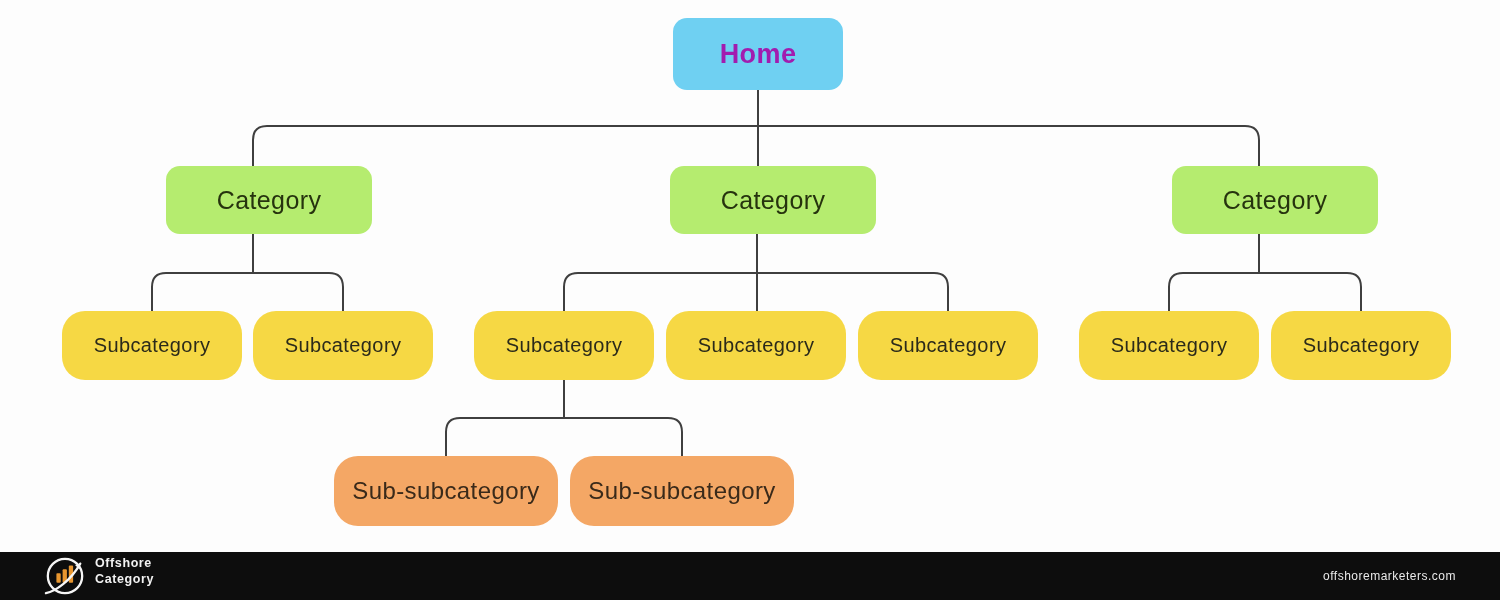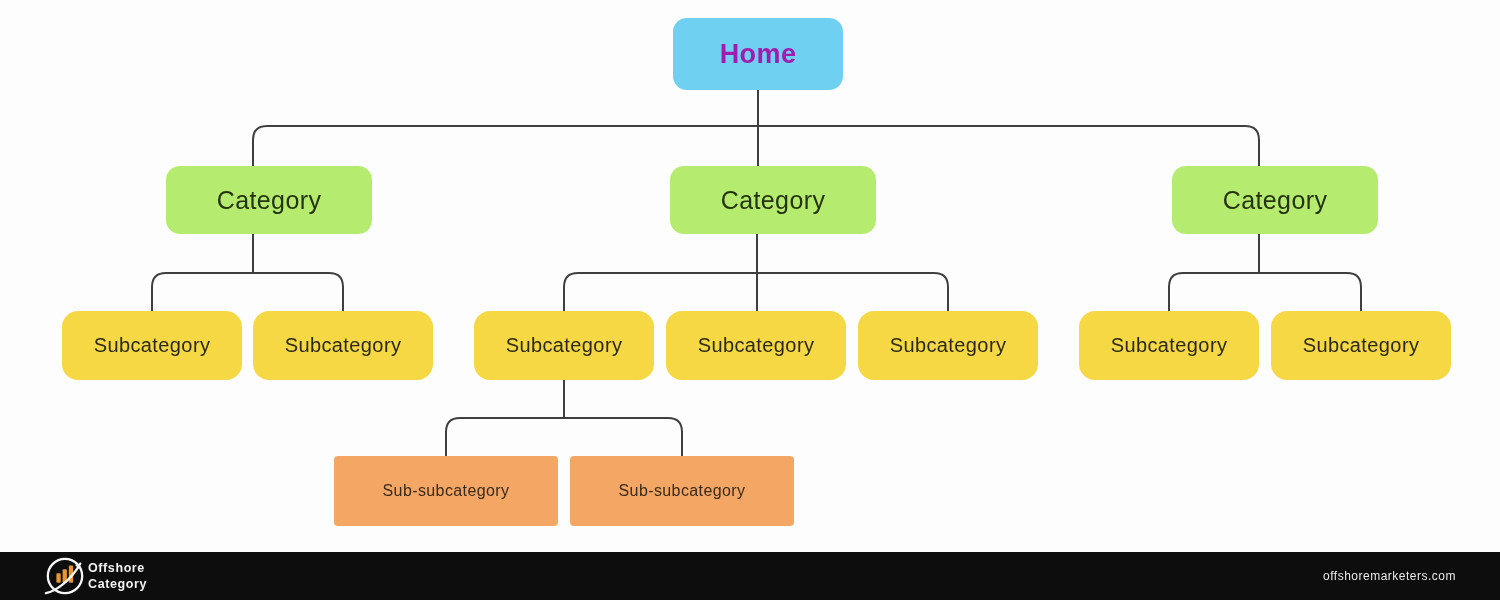"Subcategory" .node.sub { border-radius: 16px -> 23px }
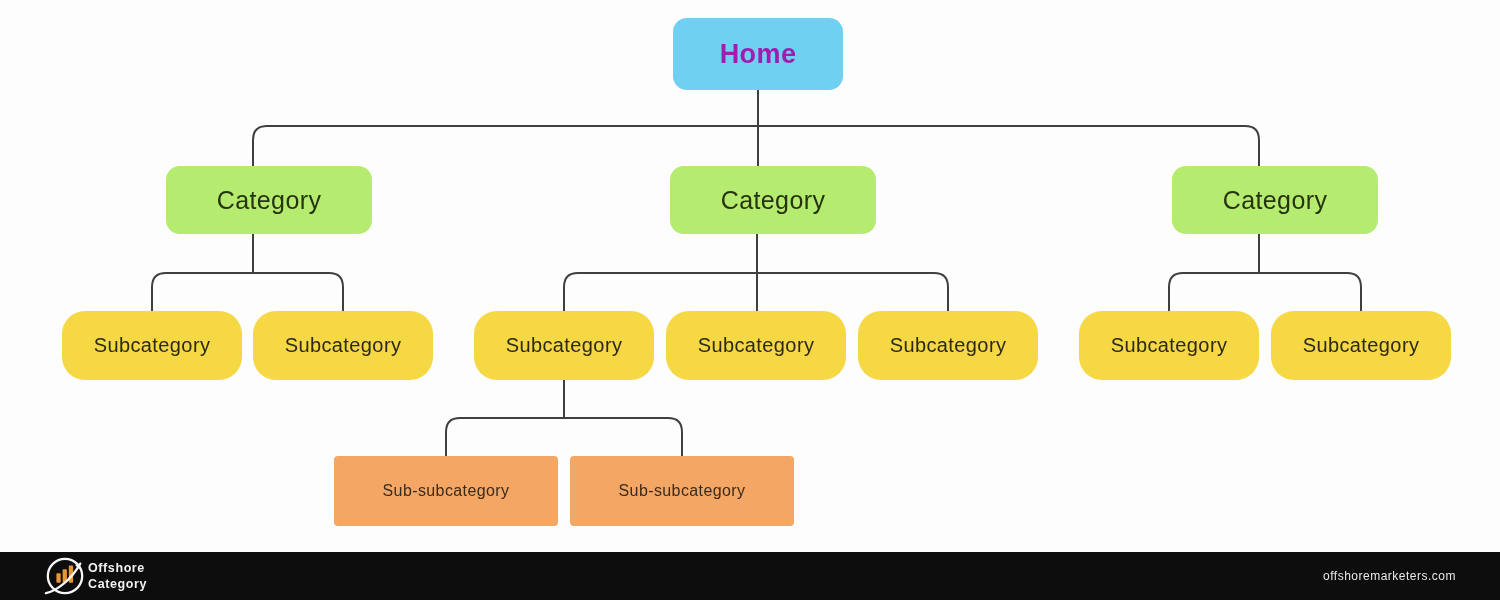"Sub-subcategory" .node.subsub { border-radius: 4px -> 24px; font-size: 16px -> 24px }
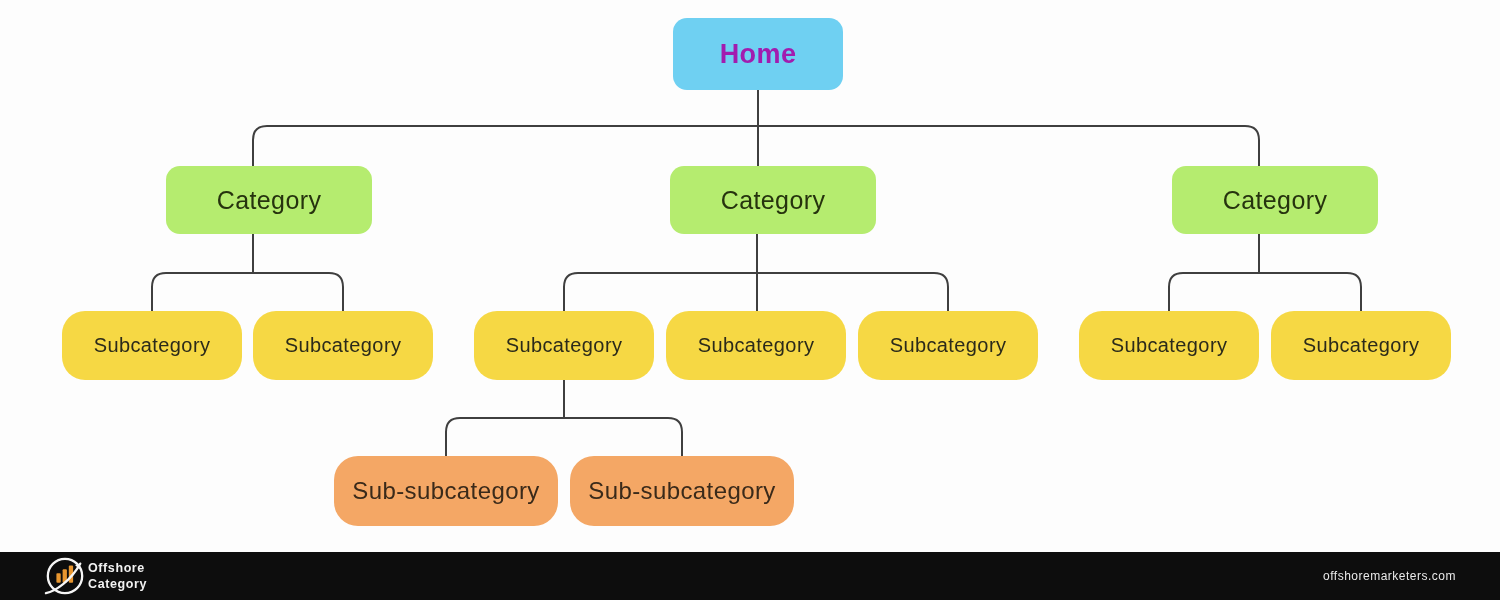"Offshore" .brand { align-items: center -> none; gap: 2px -> 9px }
